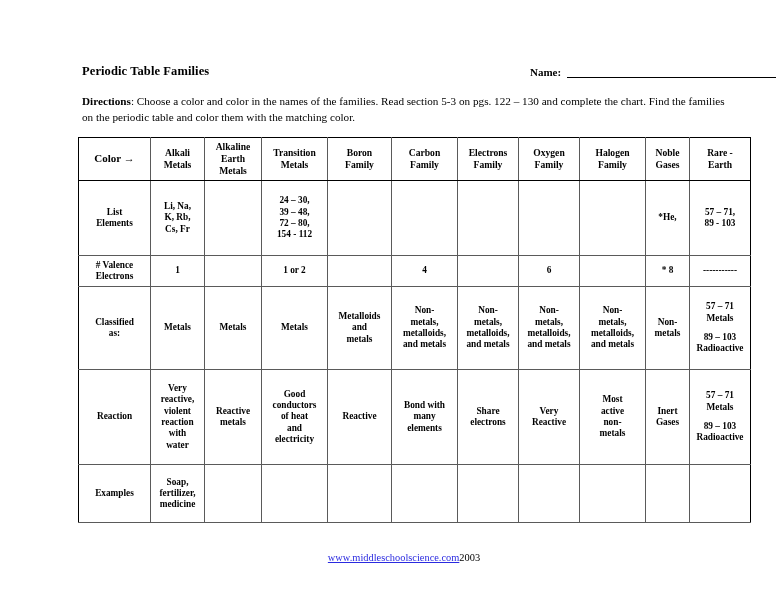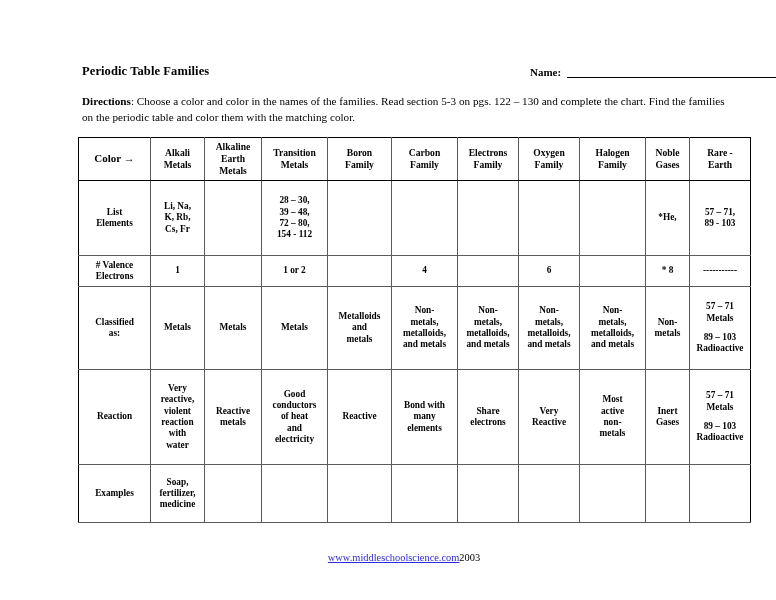"28 – 30," span.dual-line { text: 28 -> 24 }
